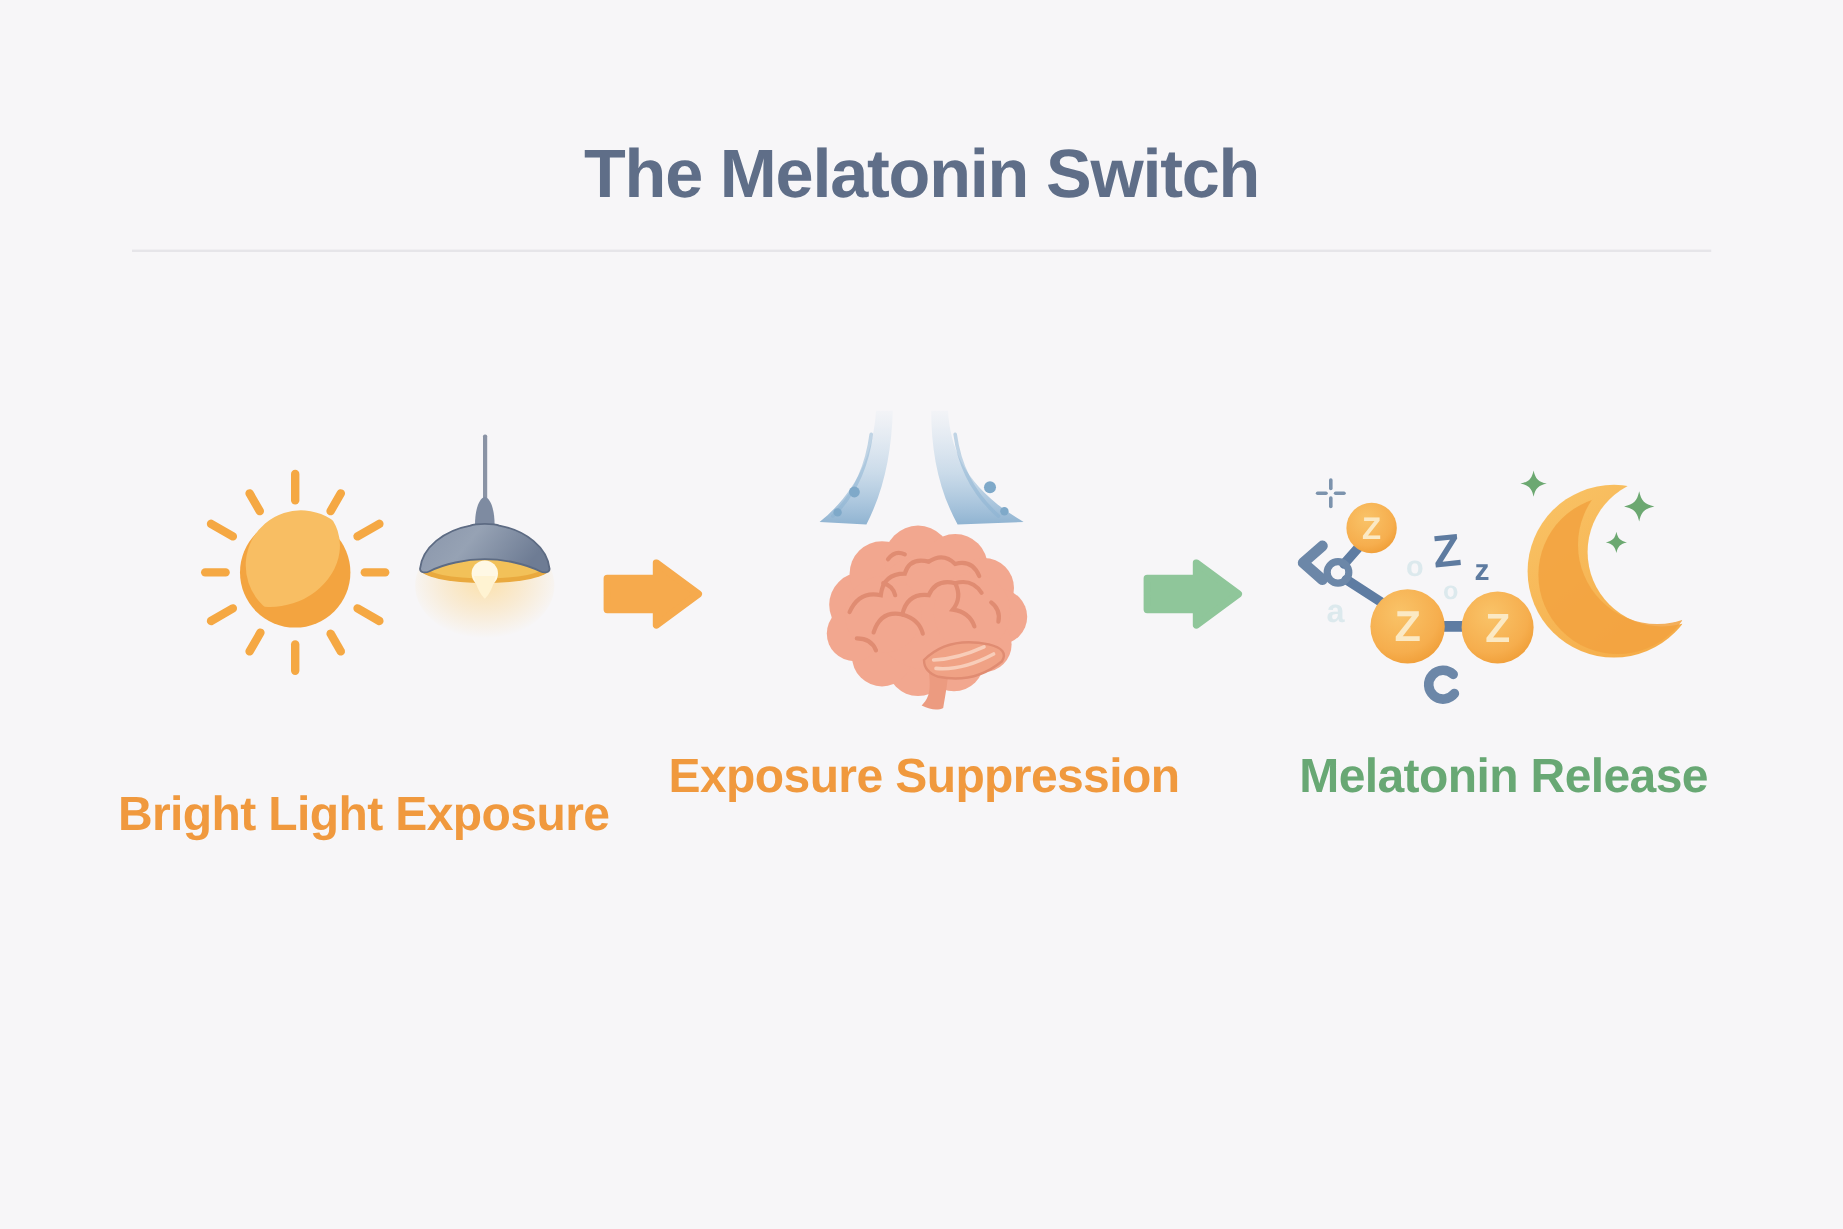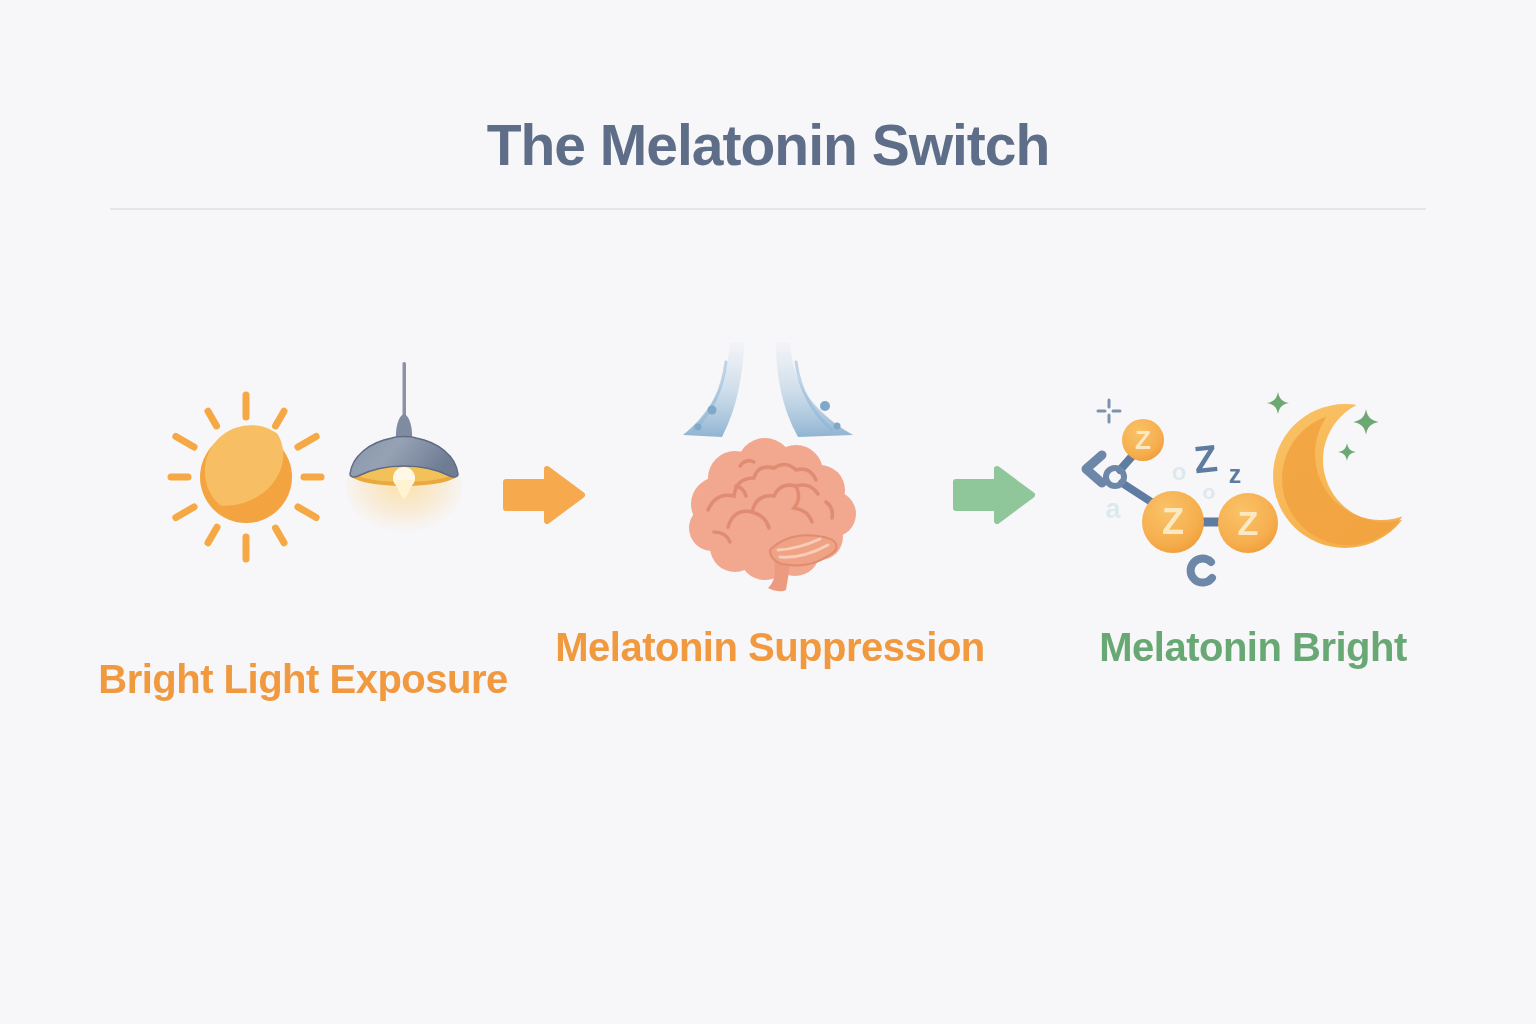"Melatonin Suppression" div.stage-label { text: Melatonin -> Exposure }
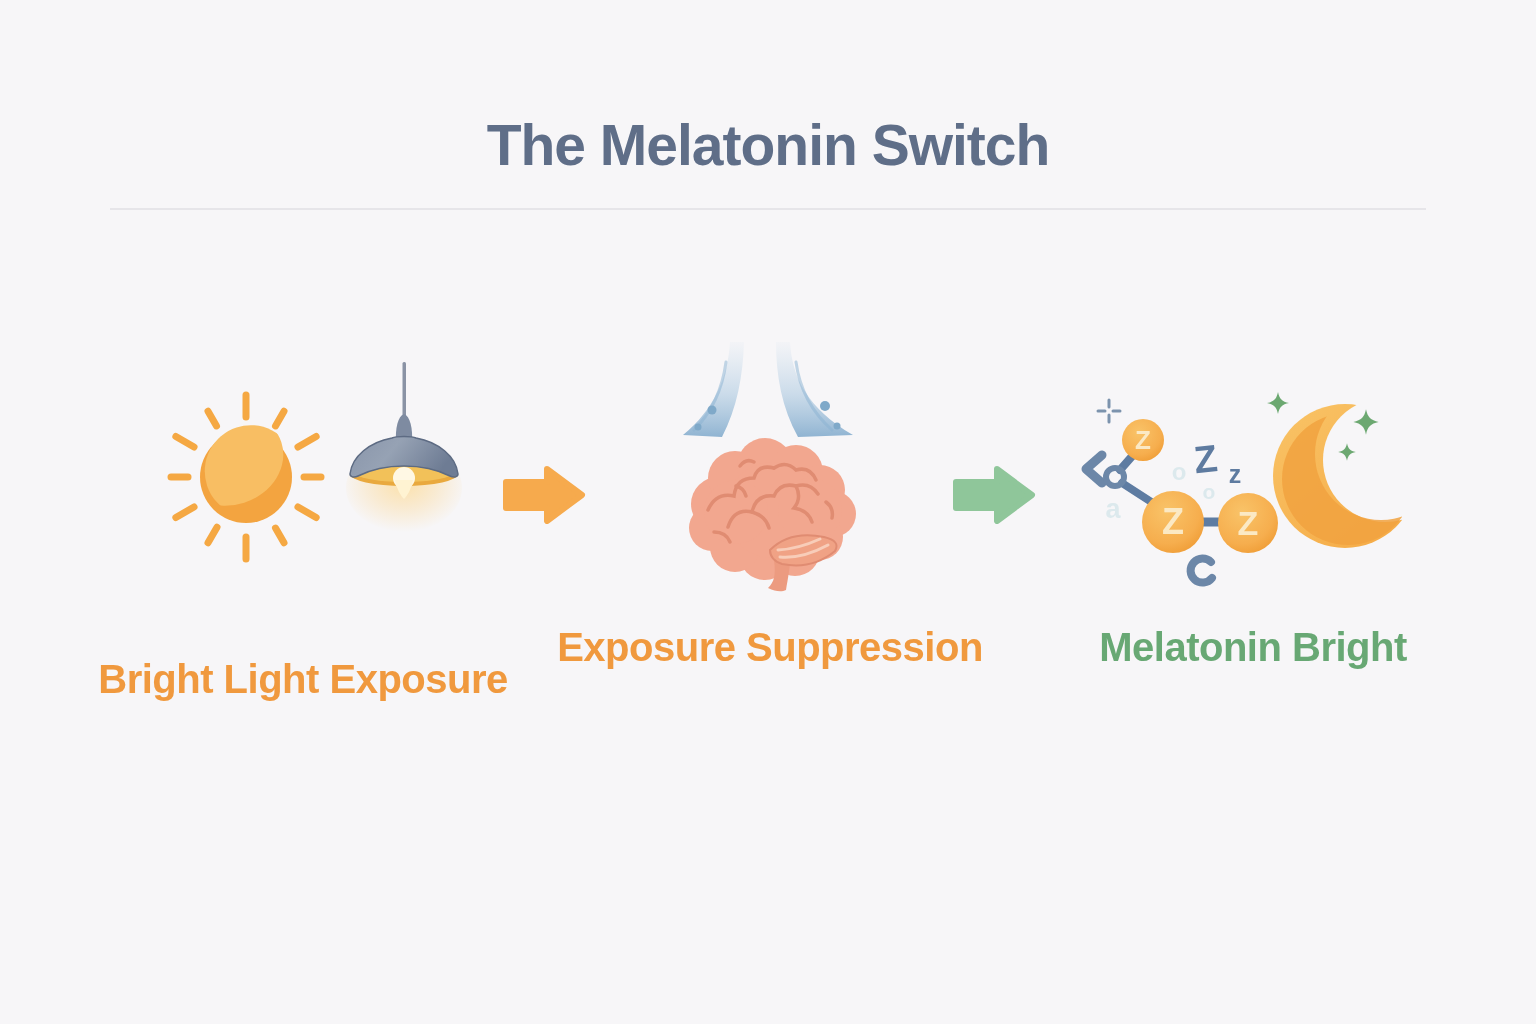"Melatonin Bright" div { text: Bright -> Release }
